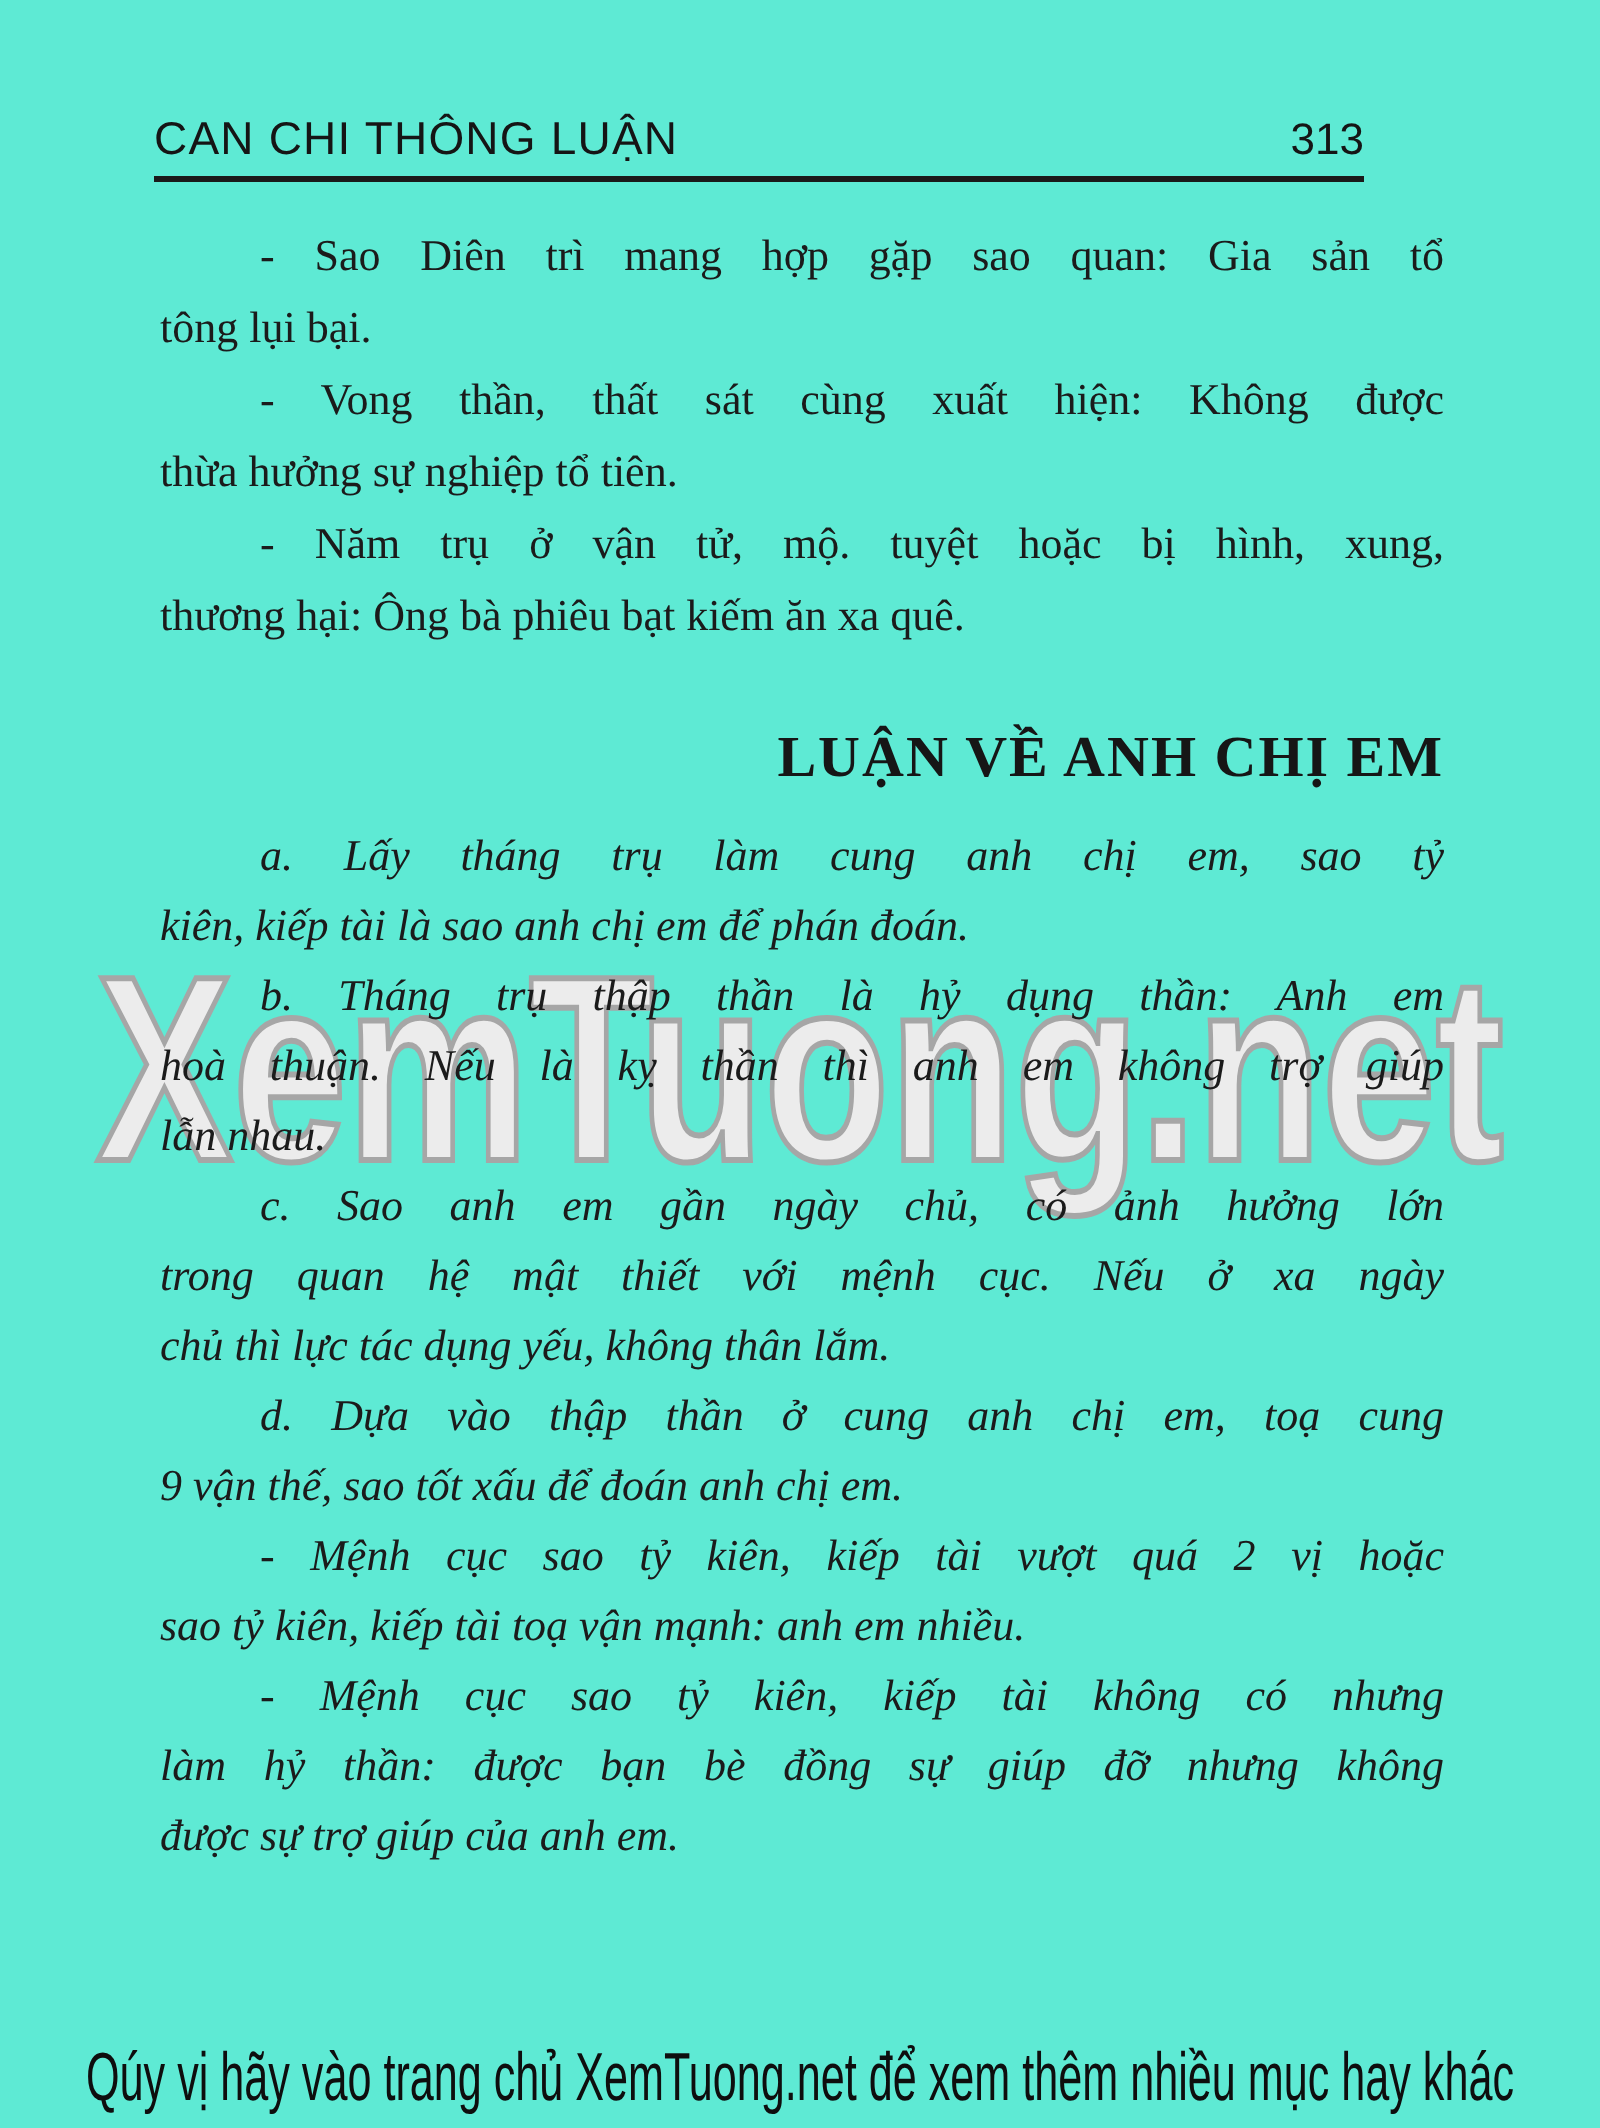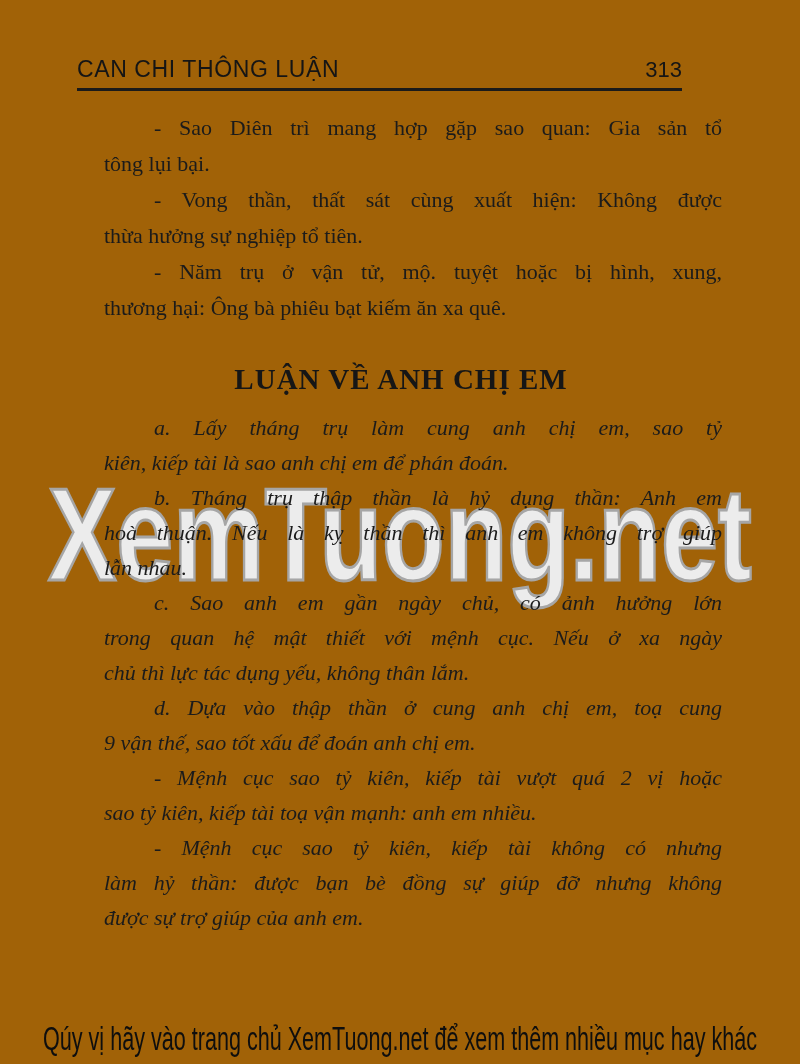"CAN CHI THÔNG LUẬN" .page { background: #a16207 -> #5eead4 }
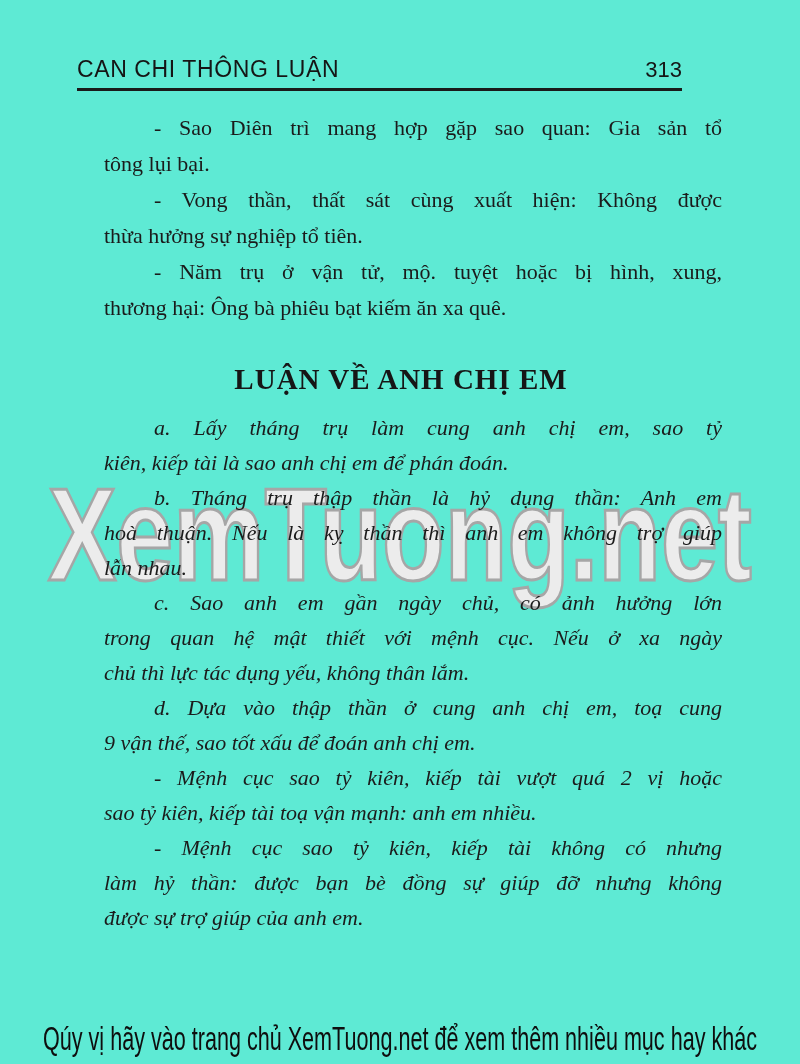"- Sao Diên trì mang" .pline { margin-left: 24px -> none }
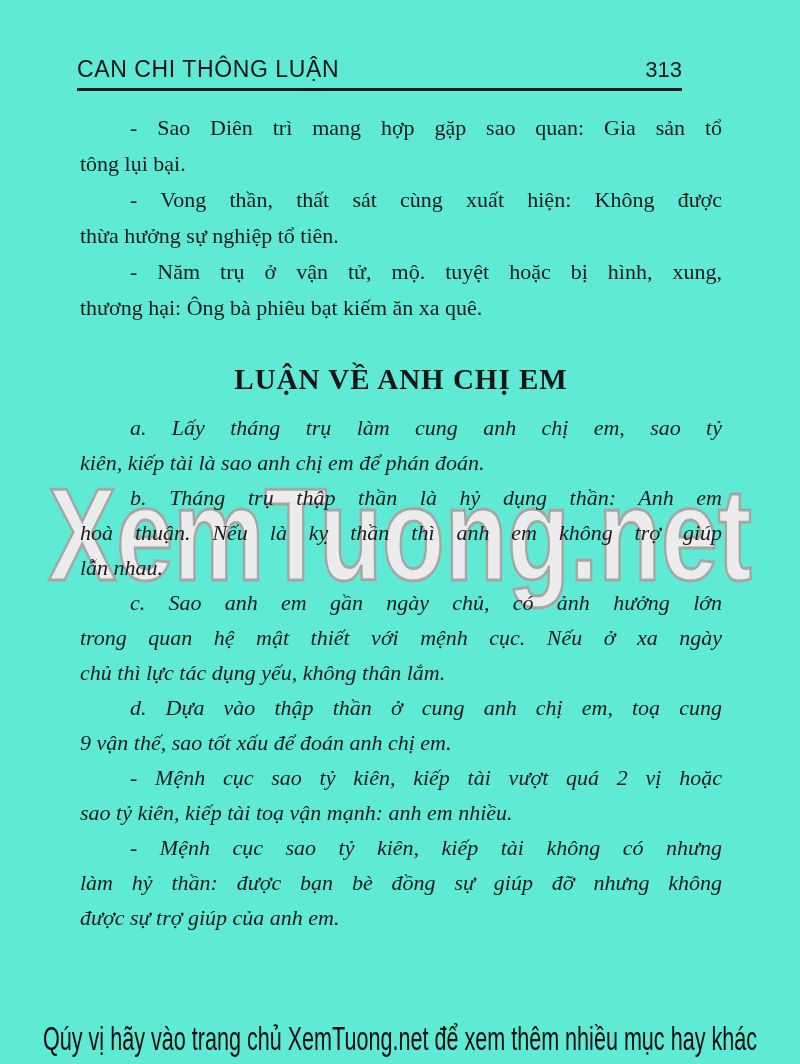"LUẬN VỀ ANH CHỊ EM" .section-heading { text-align: center -> right }
